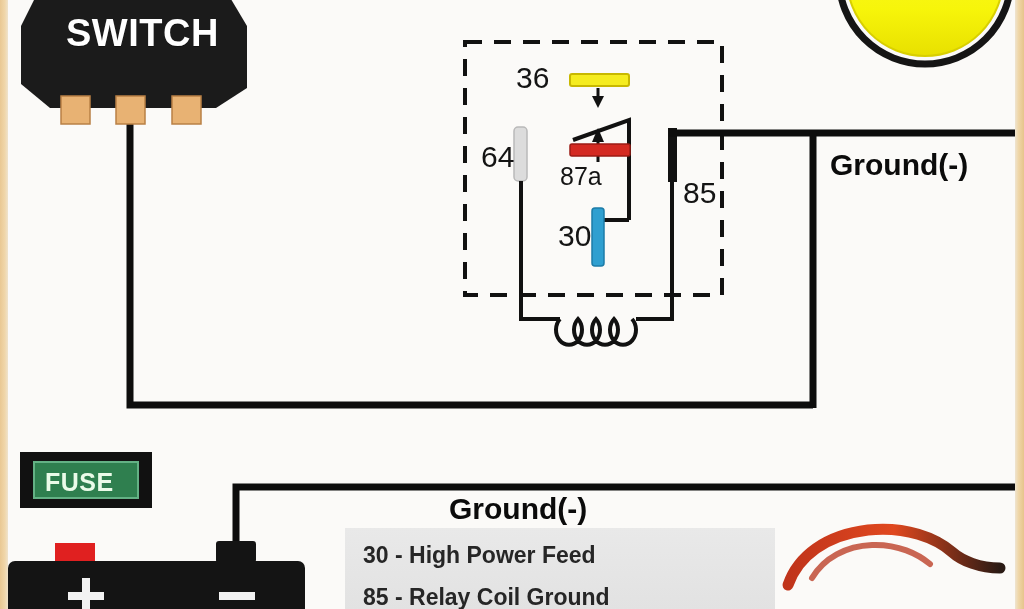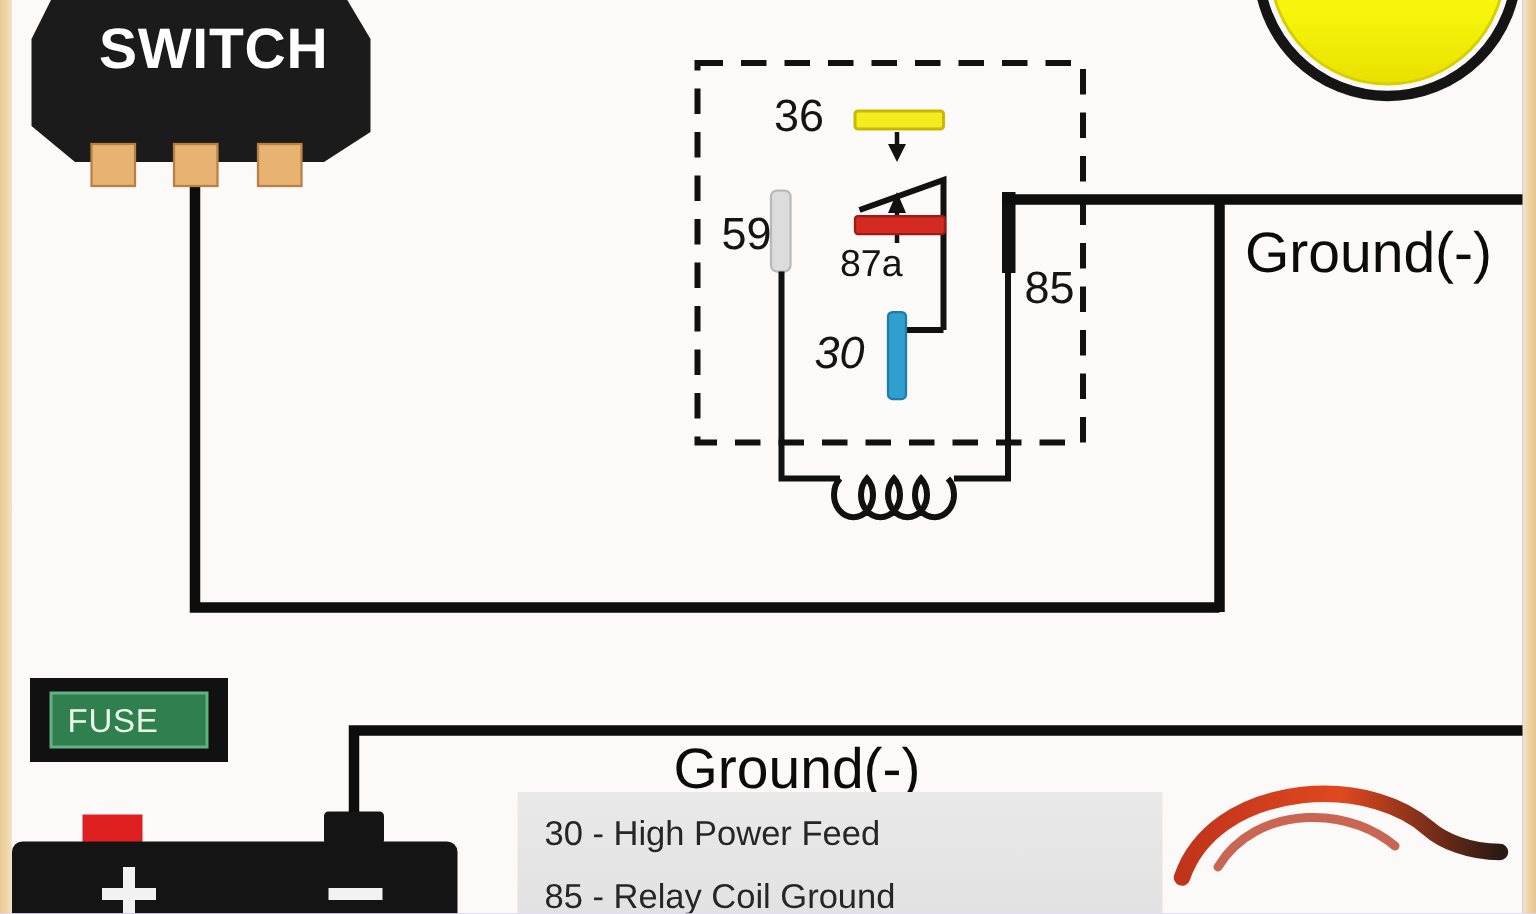"SWITCH" #stage { background: #8b5cf6 -> #a16207 }
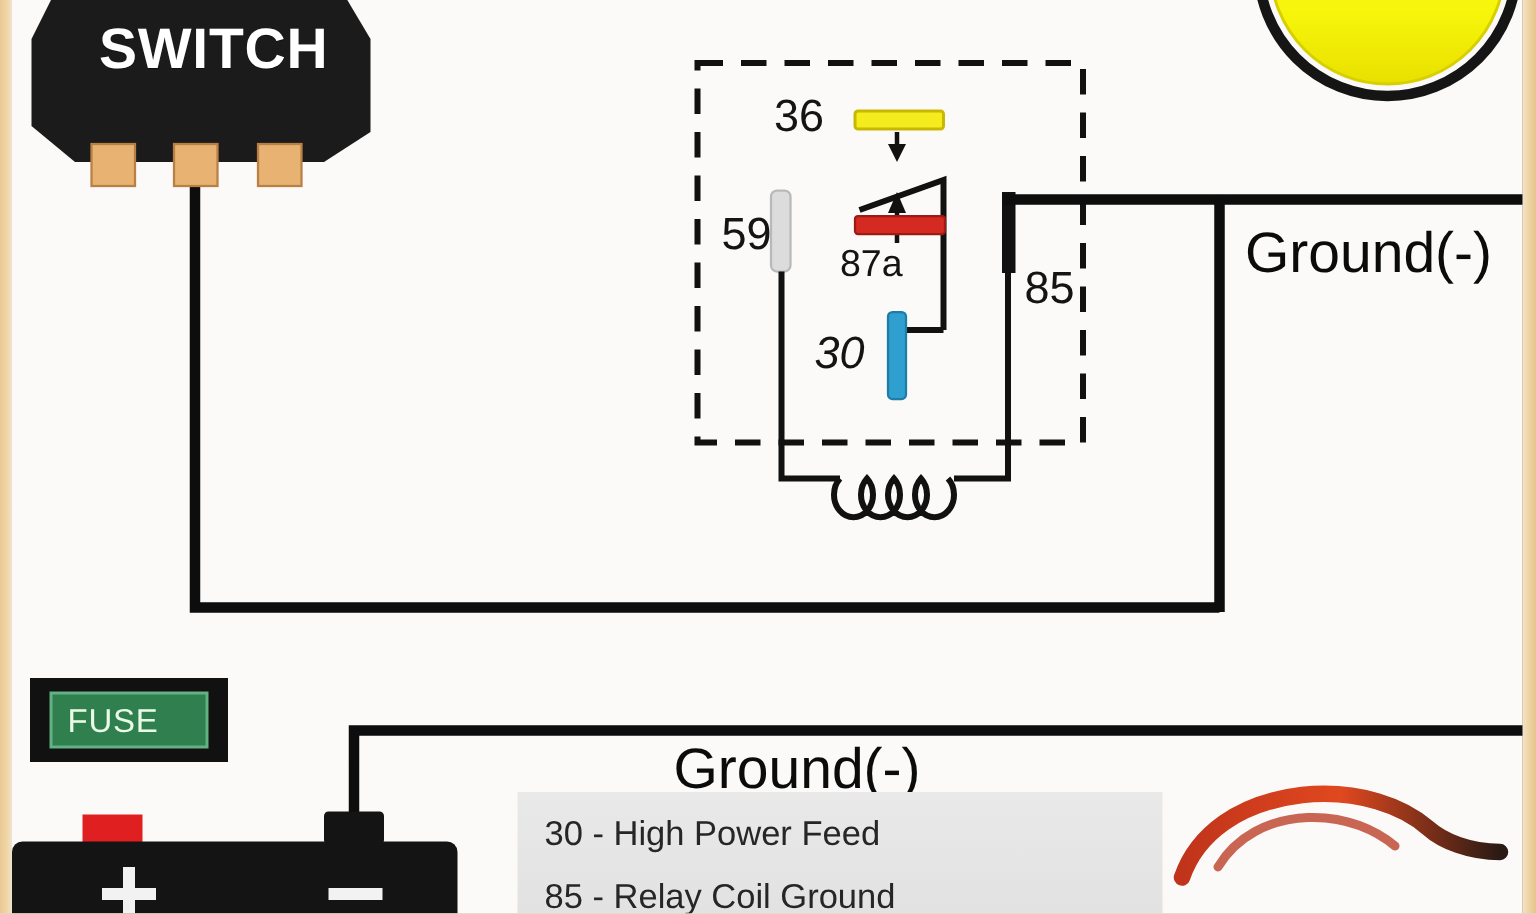"59" div.lbl { text: 59 -> 64 }
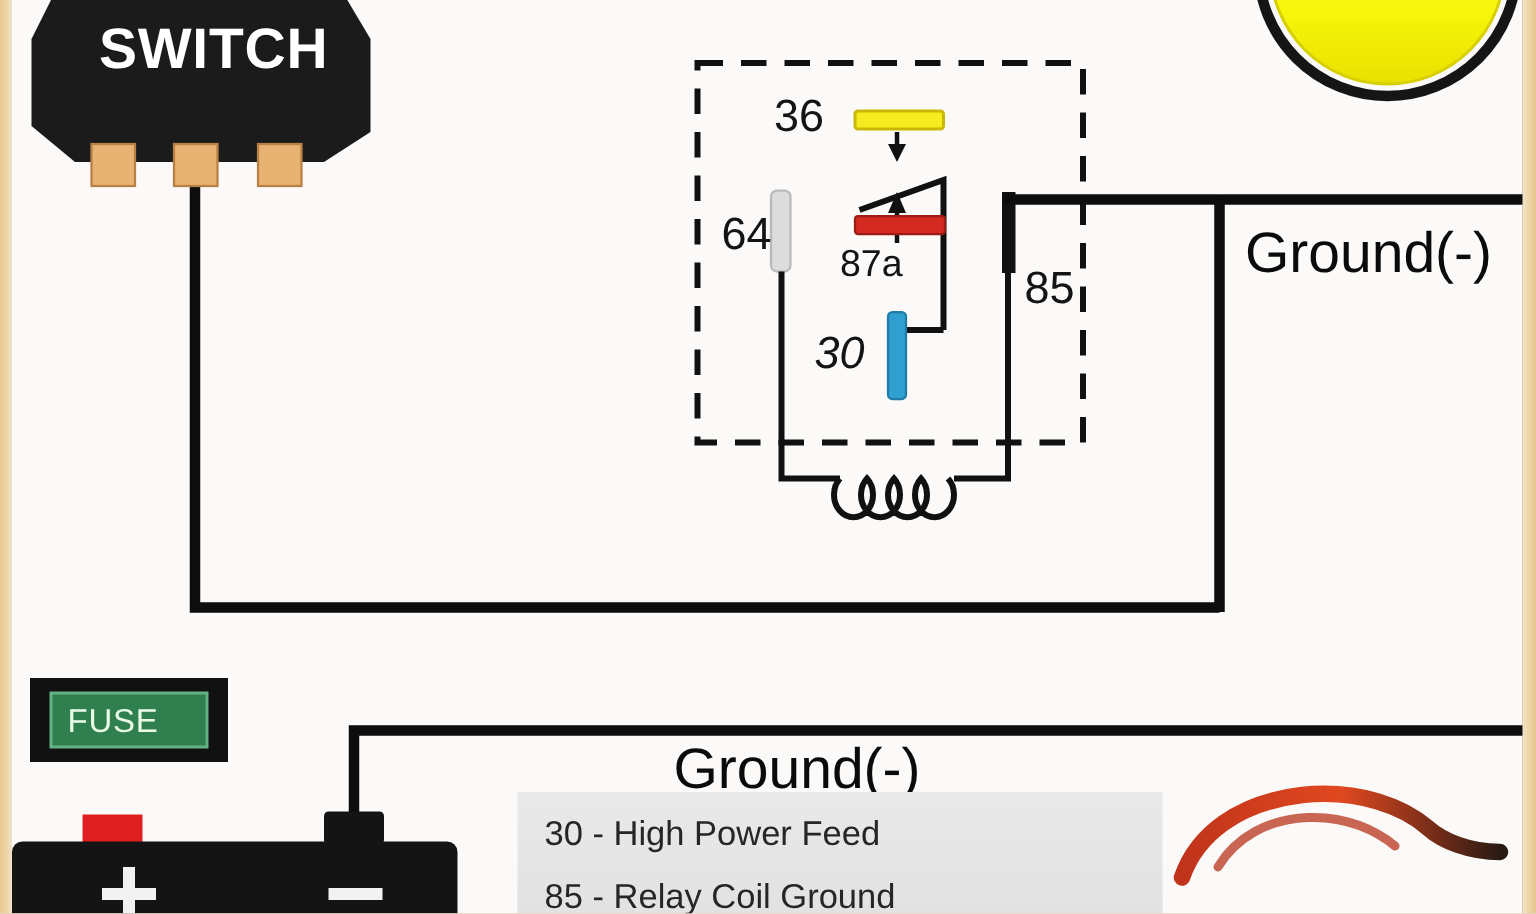"Ground(-)" .ground-text { font-size: 38px -> 30px; font-weight: normal -> bold }
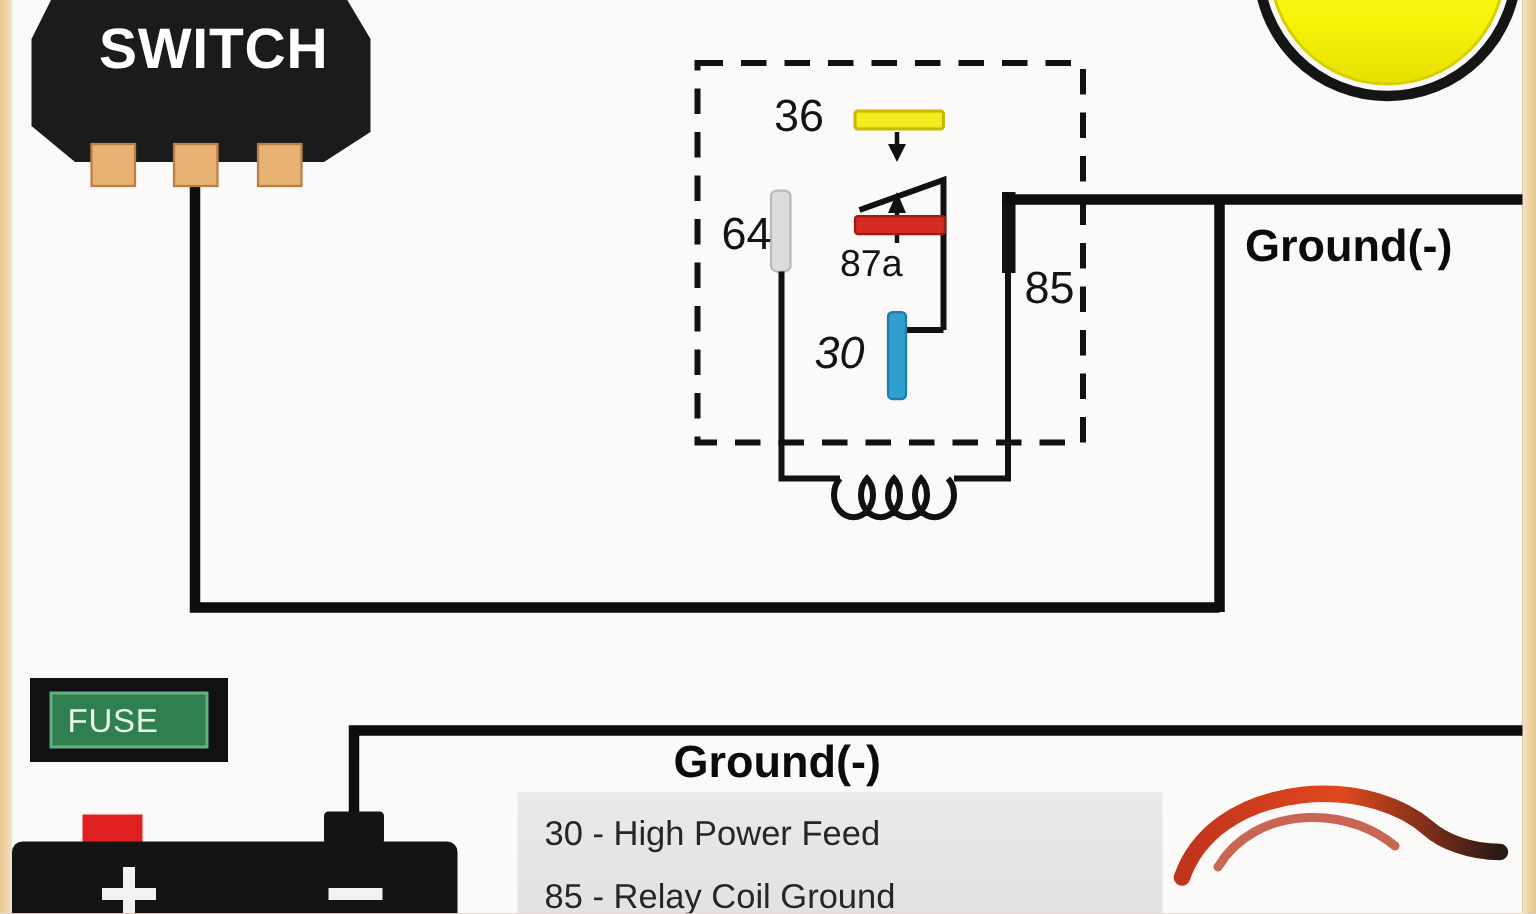"30" div.lbl { font-style: italic -> none; left: 543px -> 558px }
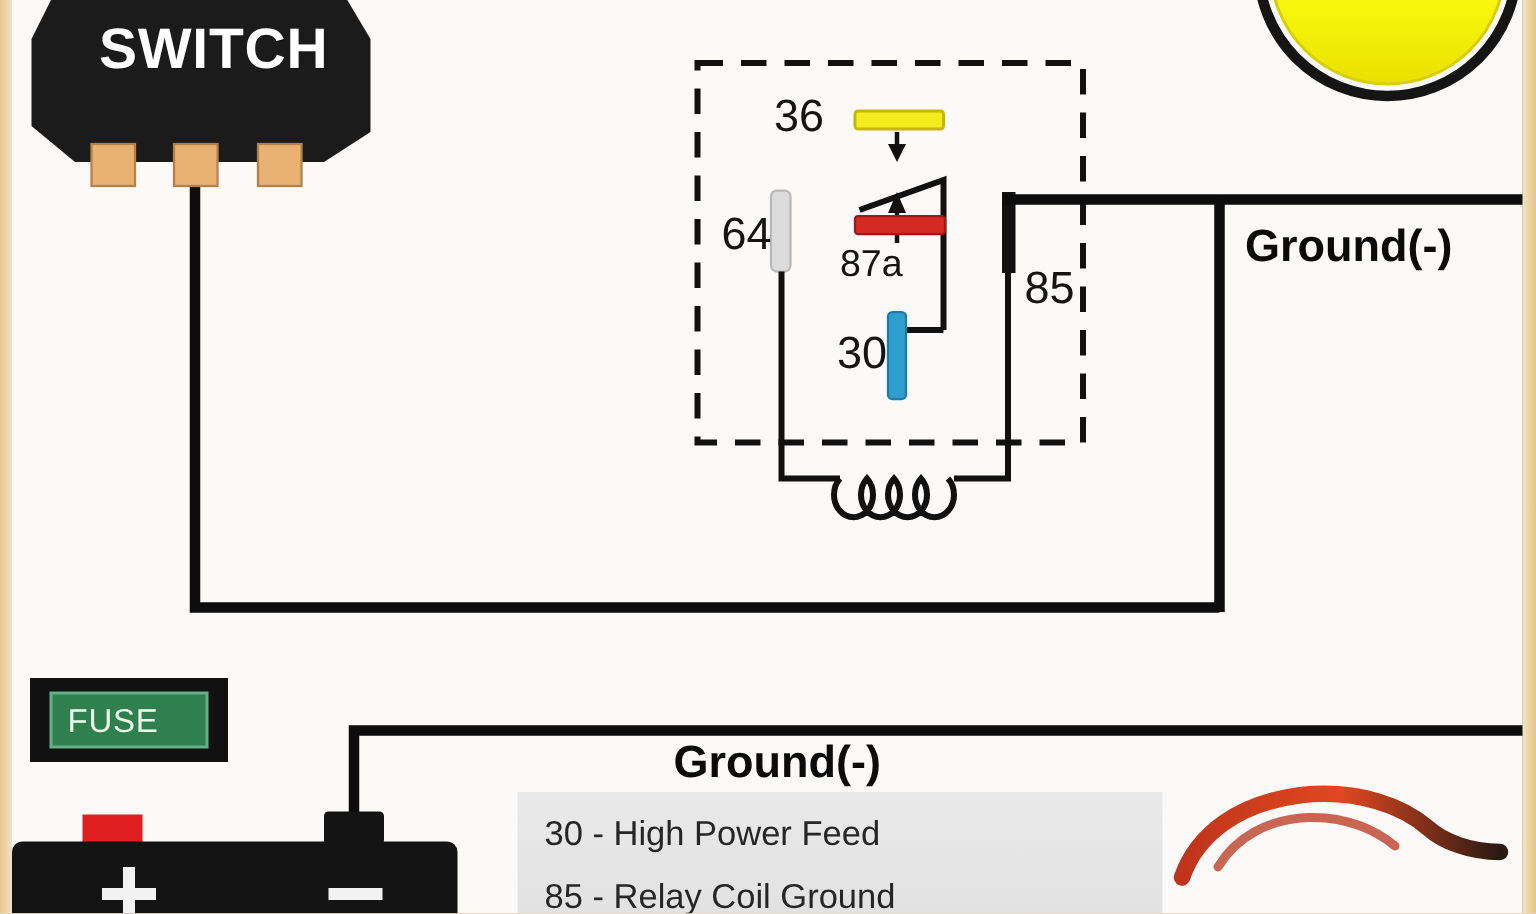"FUSE" .fuse-text { font-size: 22px -> 25px; font-weight: normal -> bold }
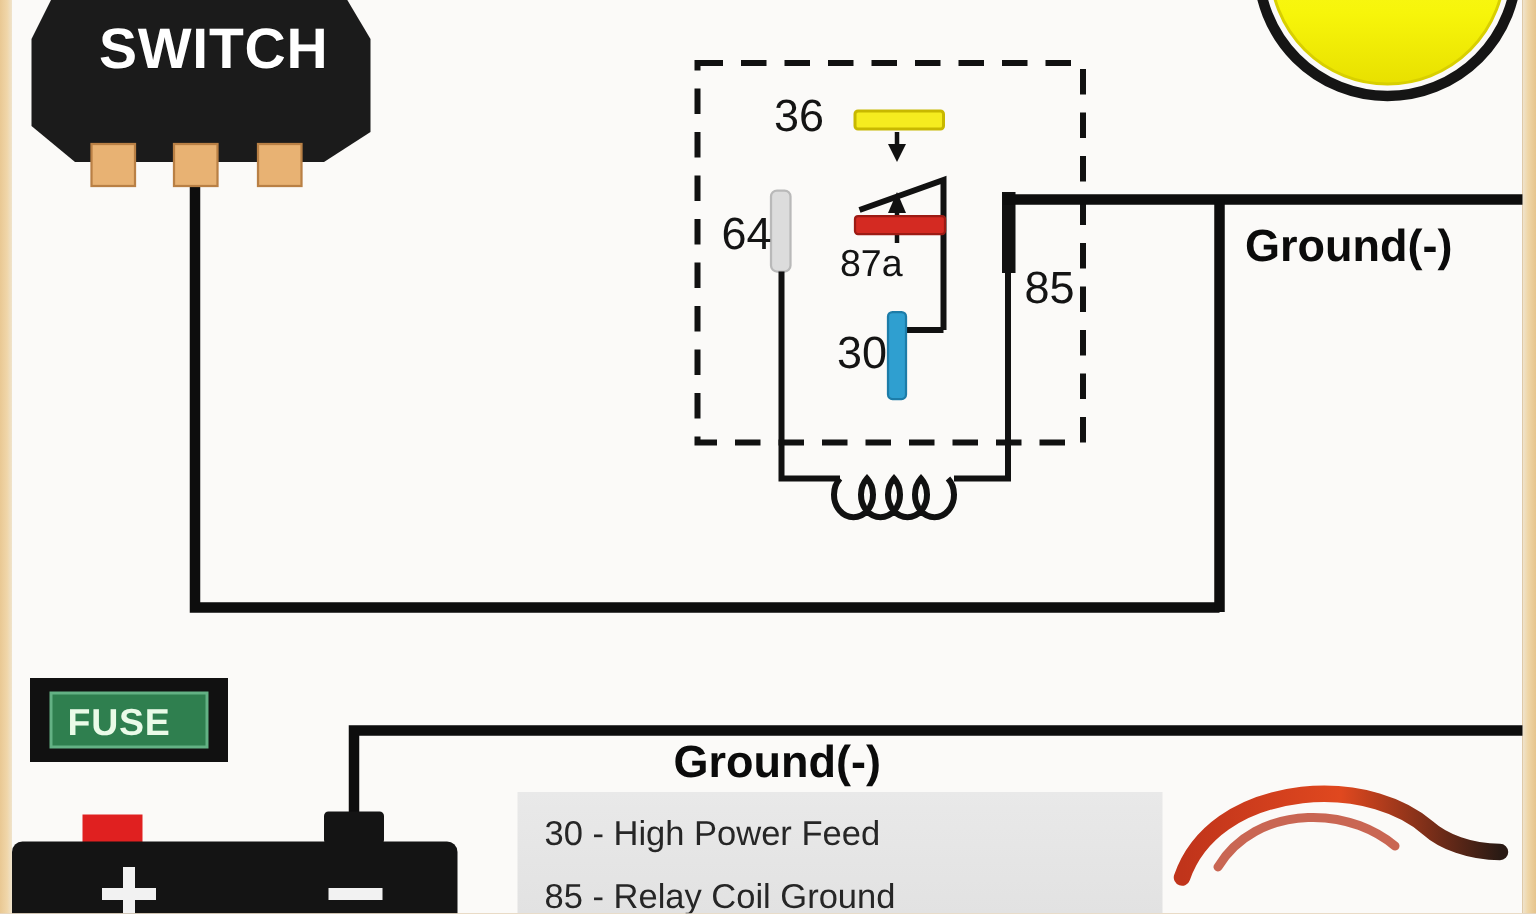"30 - High Power Feed" .legend-text { font-weight: 400 -> 700 }
